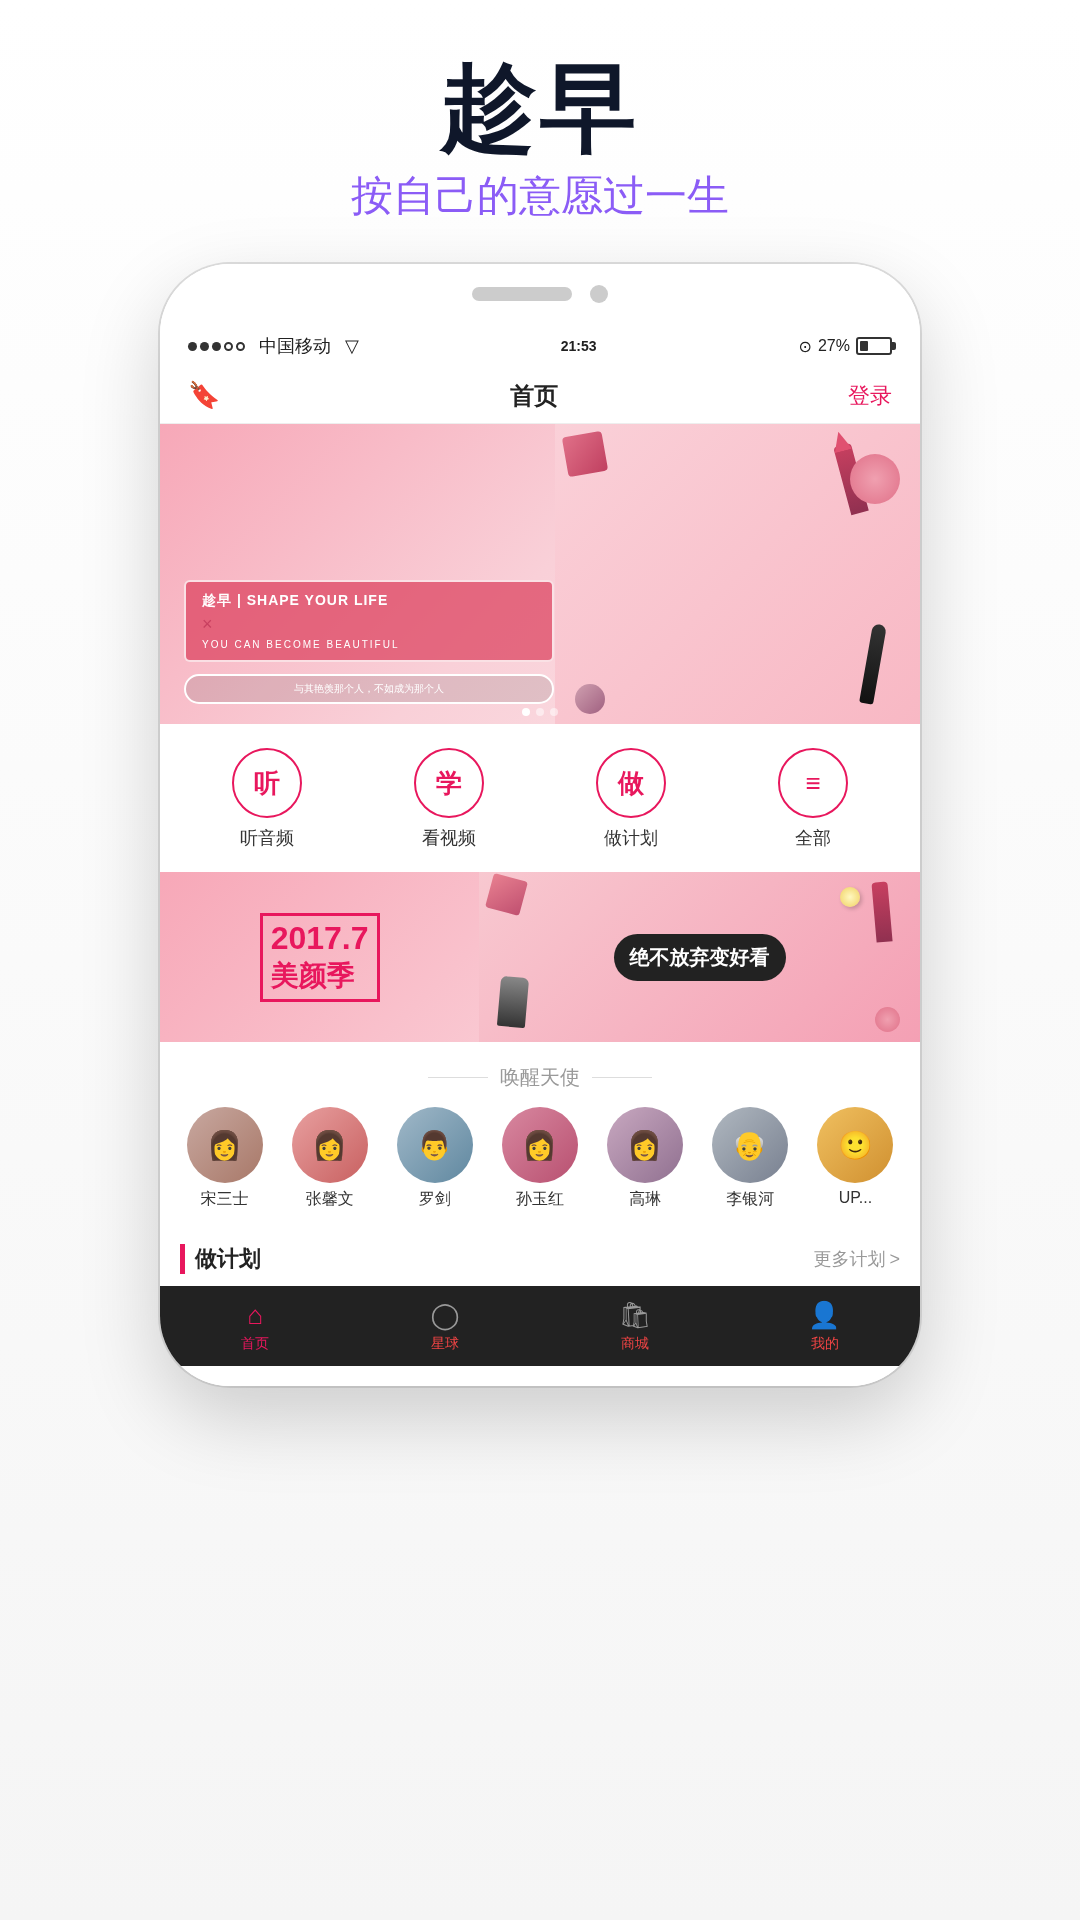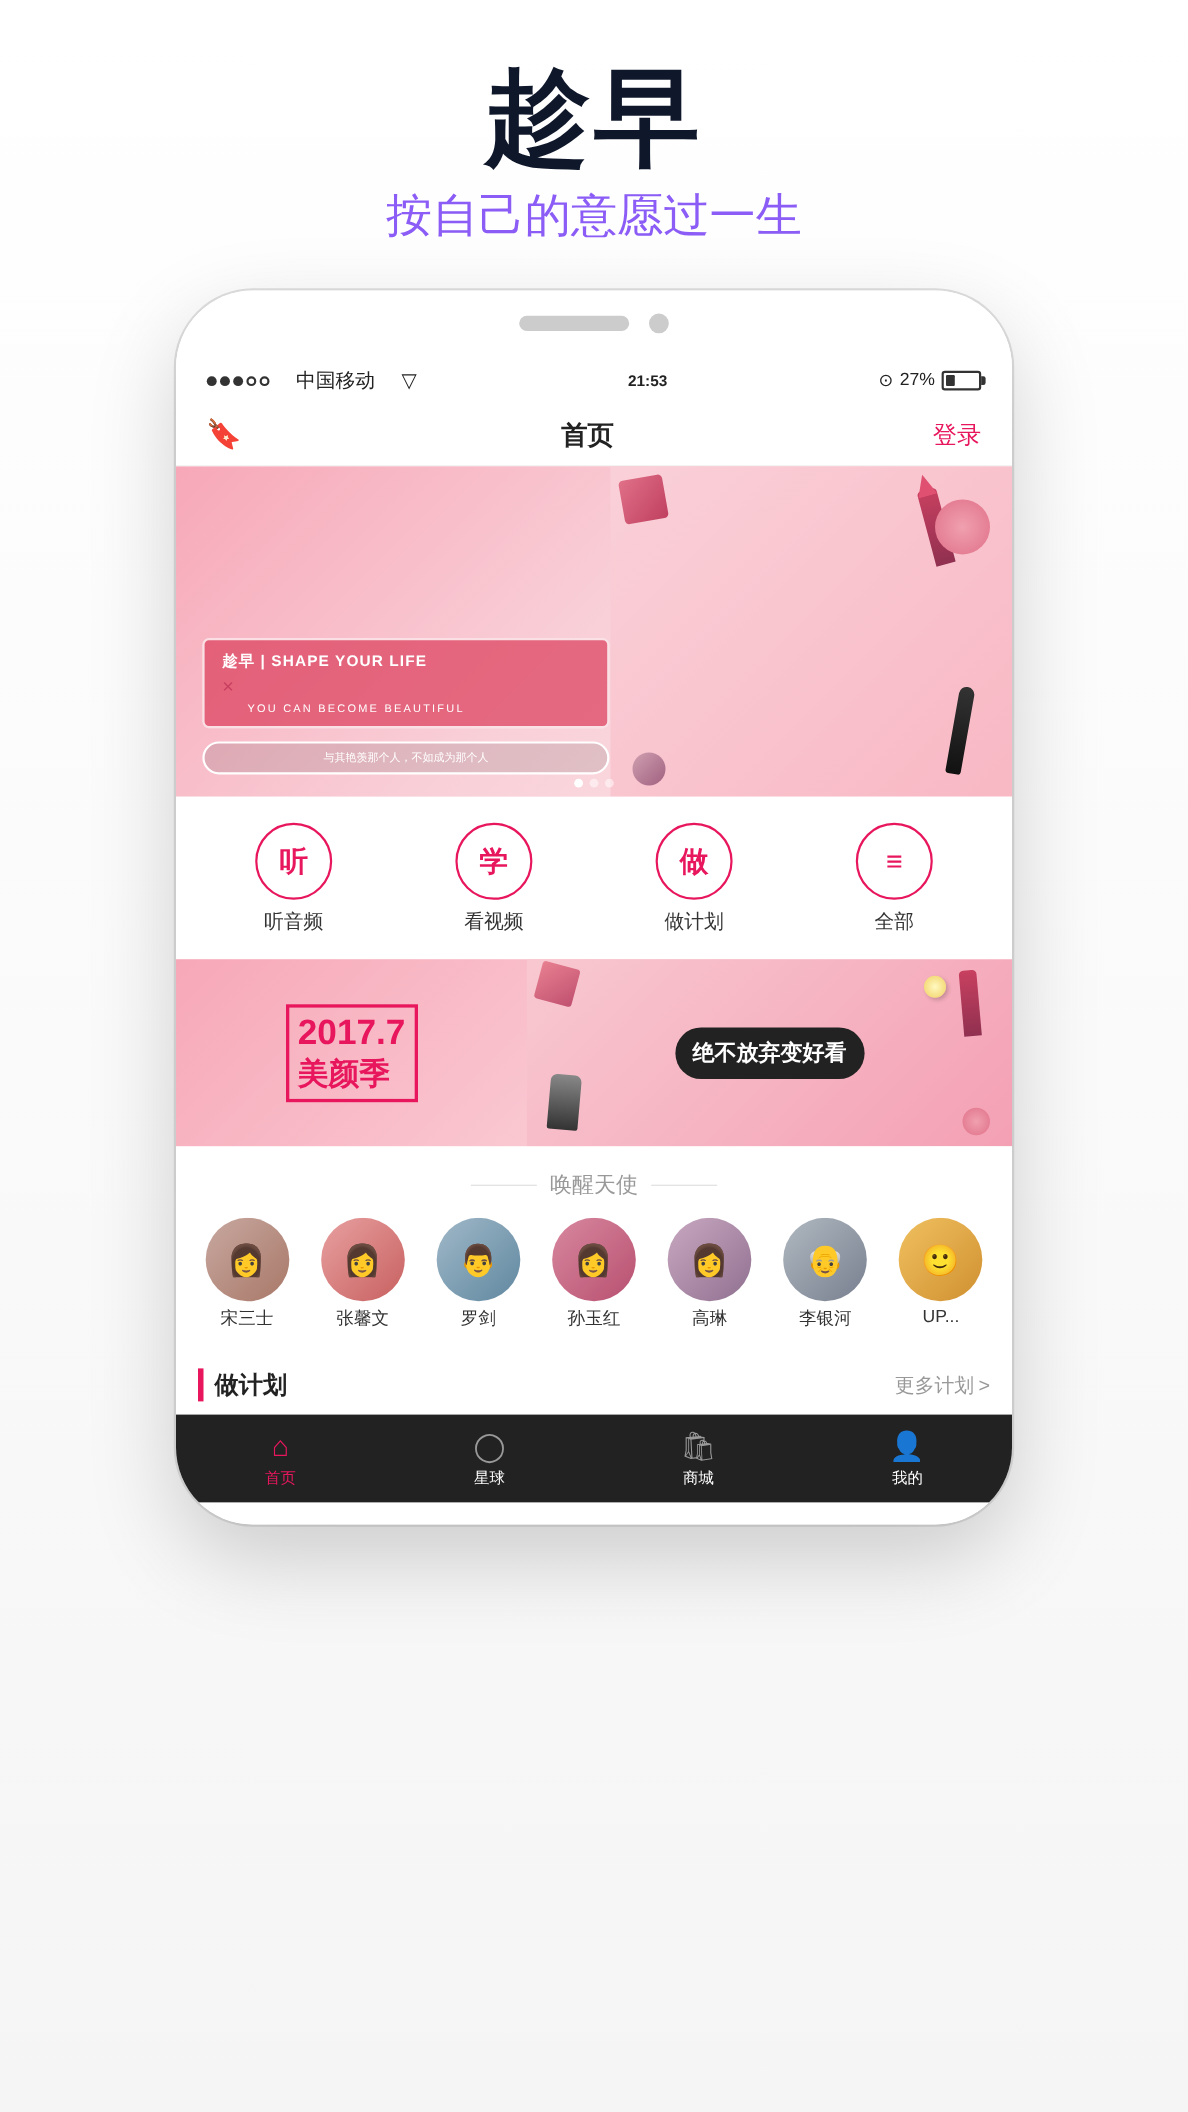"中国移动" .status-left { gap: 20px -> 10px }
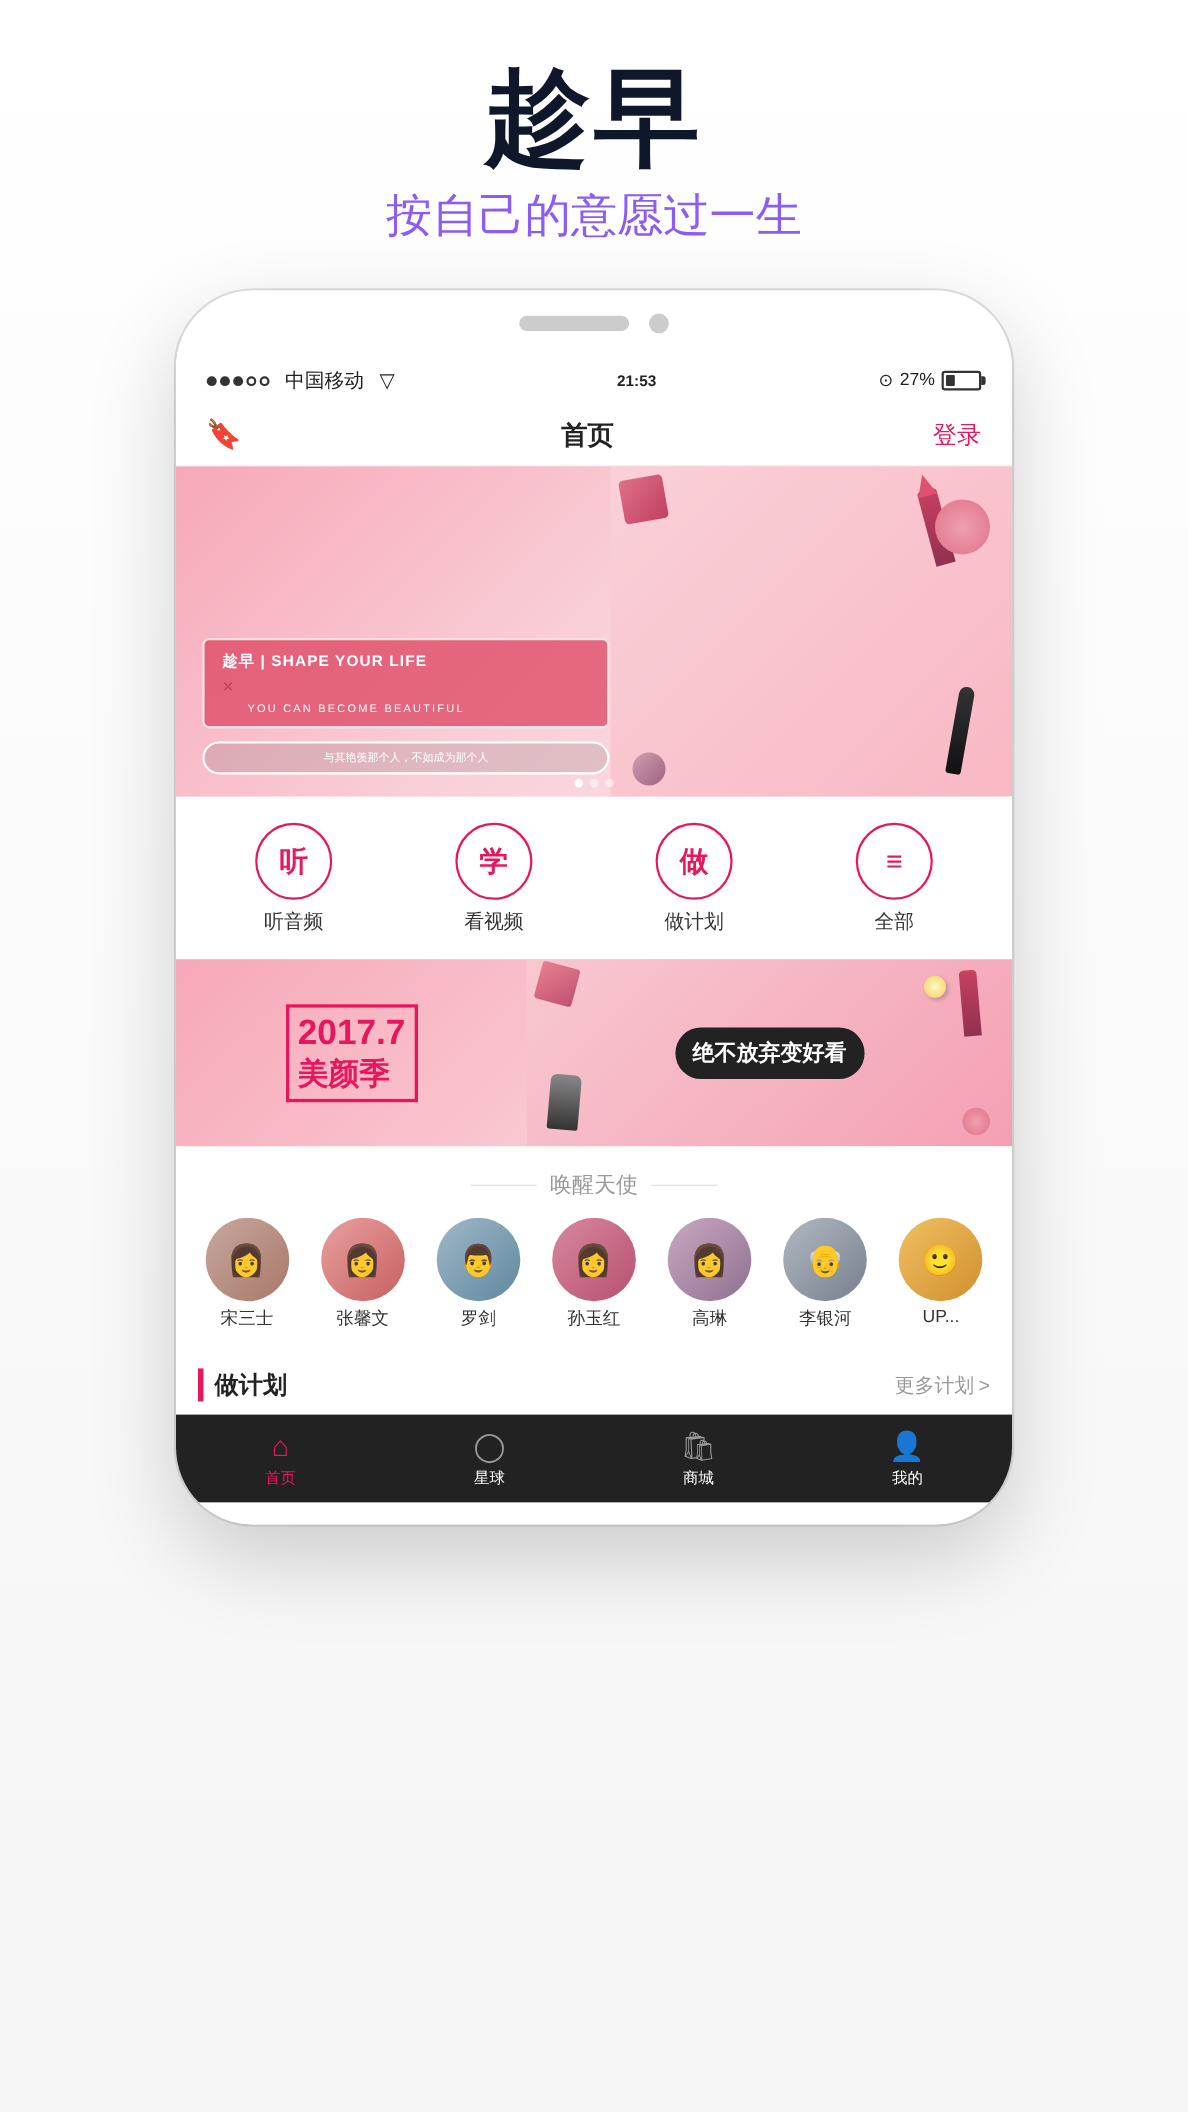"YOU CAN BECOME BEAUTIFUL" .banner-subtitle { margin-left: 23px -> none }
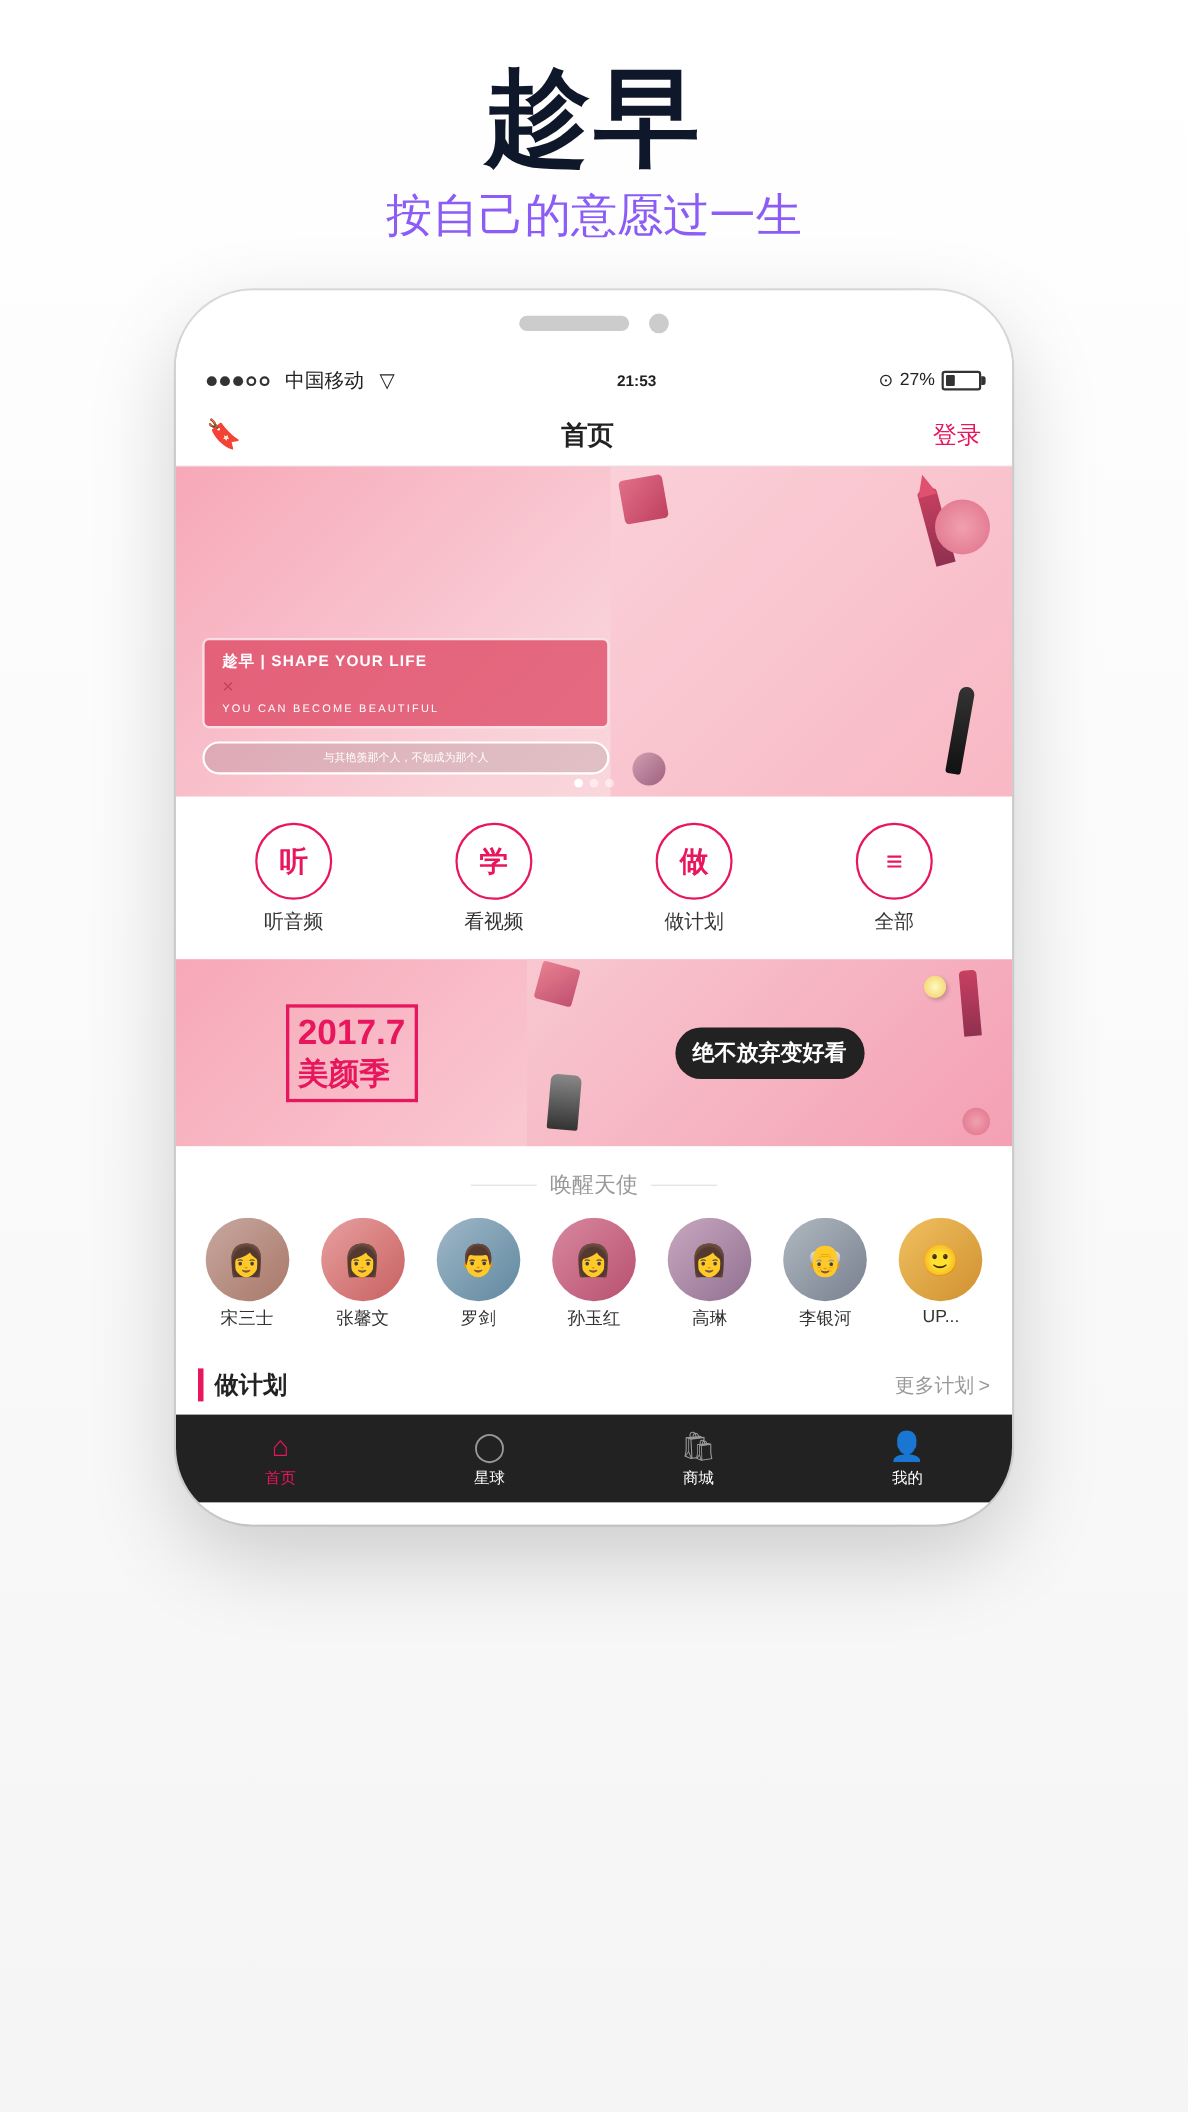"星球" .bnav-label { color: #ffffff -> #ef4444 }
